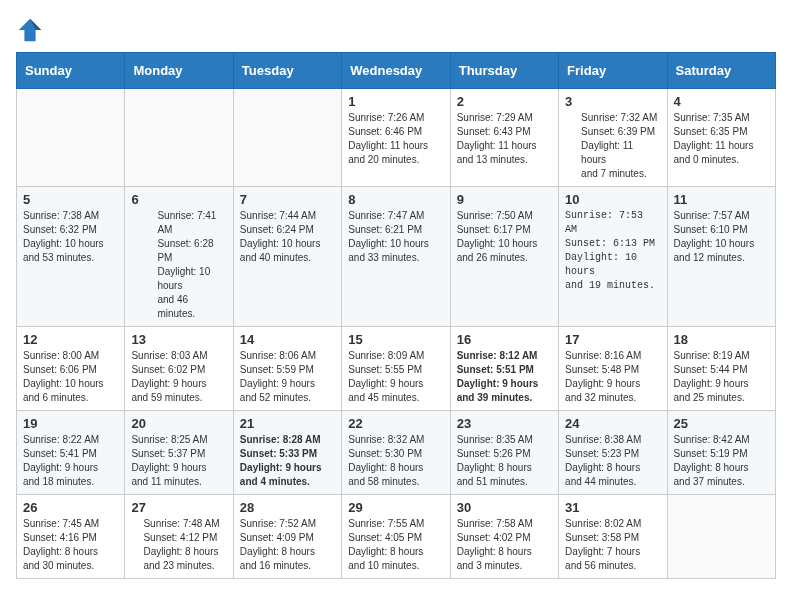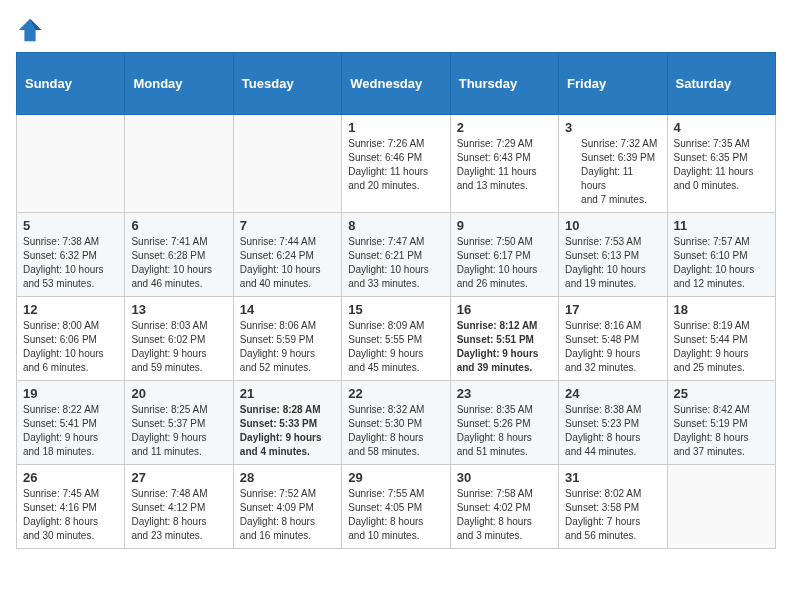"Sunday" .calendar th { padding: 23px 8px -> 10px 8px }
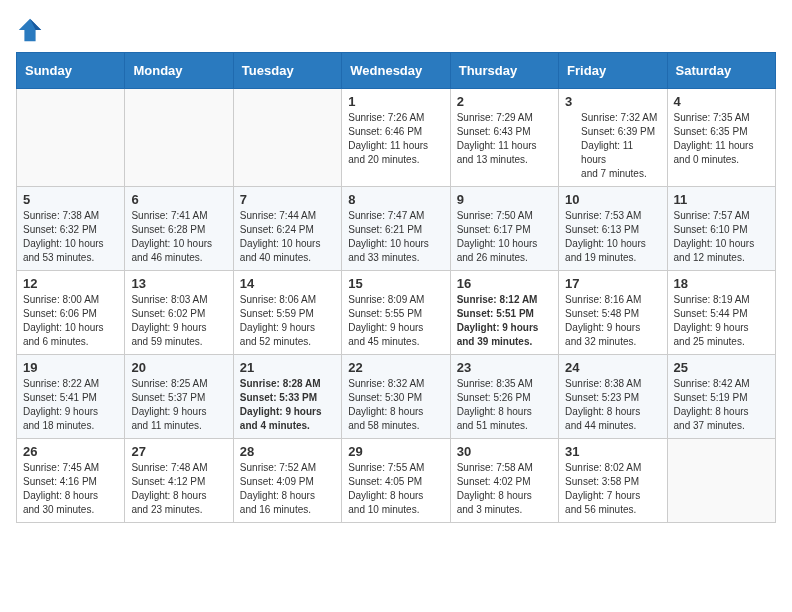"Sunrise: 7:41 AM" div.day-info { margin-left: none -> 26px }
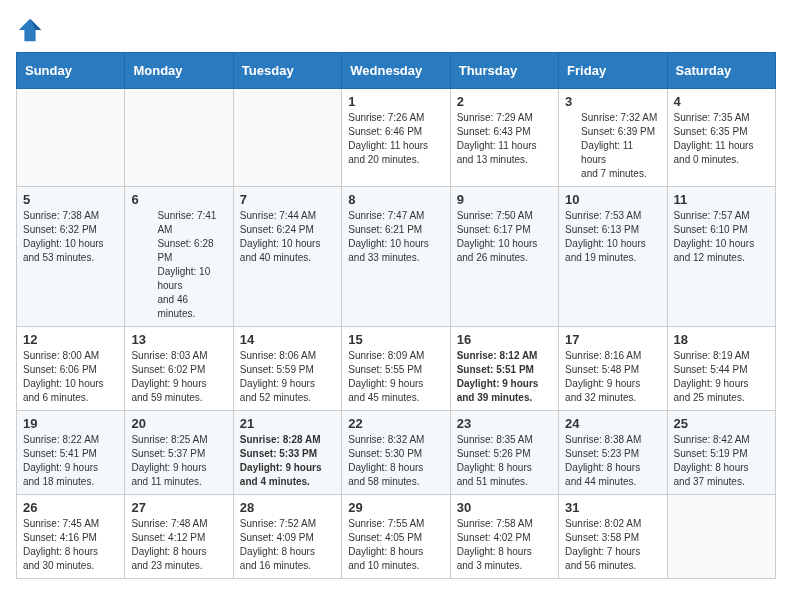"Sunrise: 7:53 AM" div.day-info { font-family: none -> Liberation Mono, monospace }
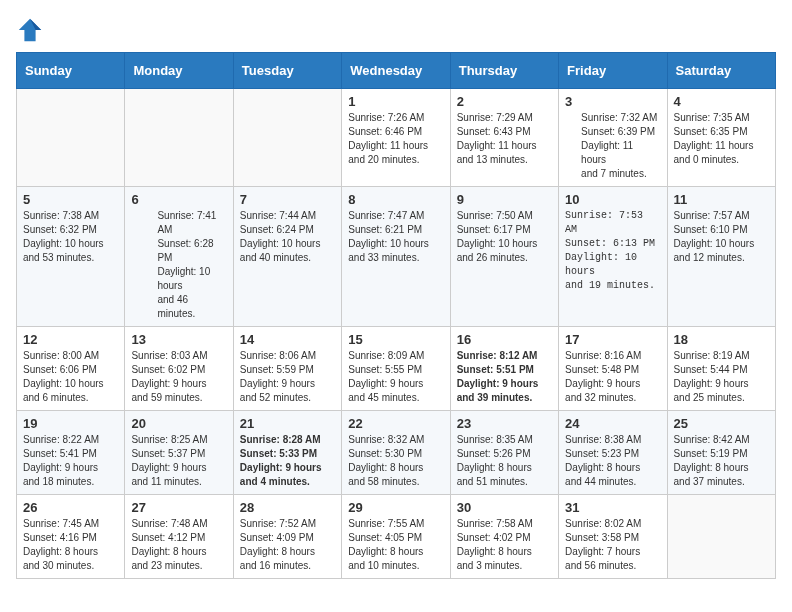"Sunrise: 7:48 AM" div.day-info { margin-left: none -> 12px }
